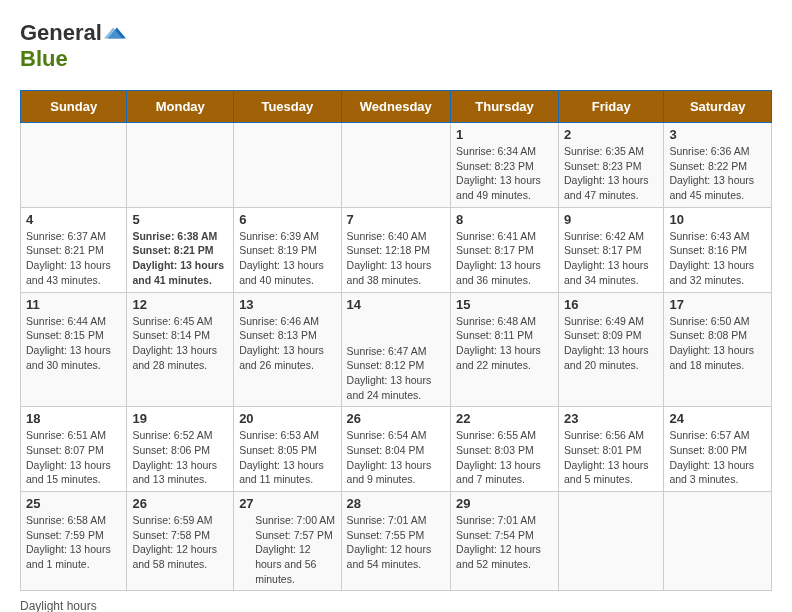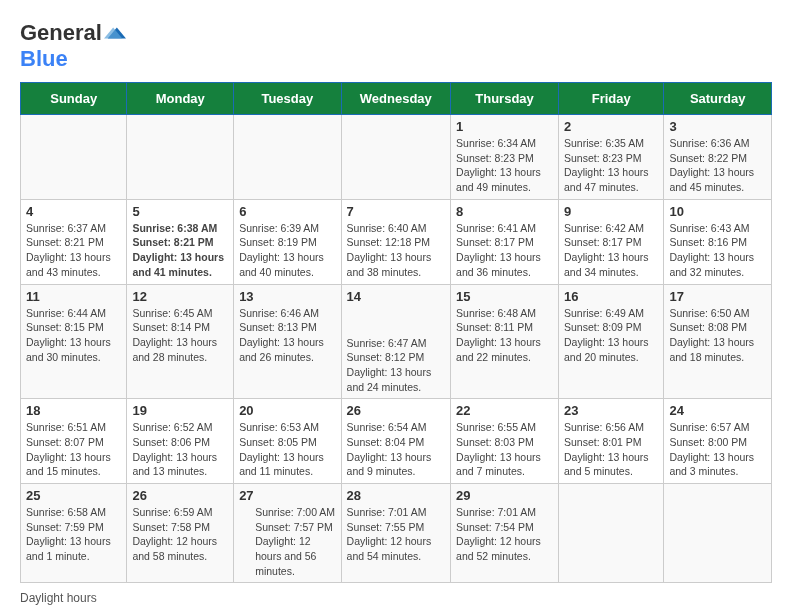"General" .header-area { margin-bottom: 10px -> 18px }
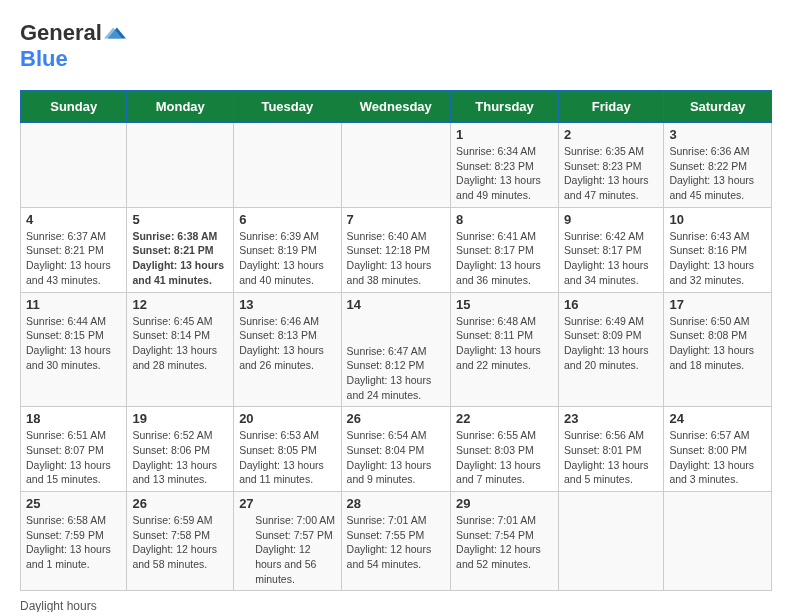"Blue" .logo-blue { color: #3b82f6 -> #4d7c0f }
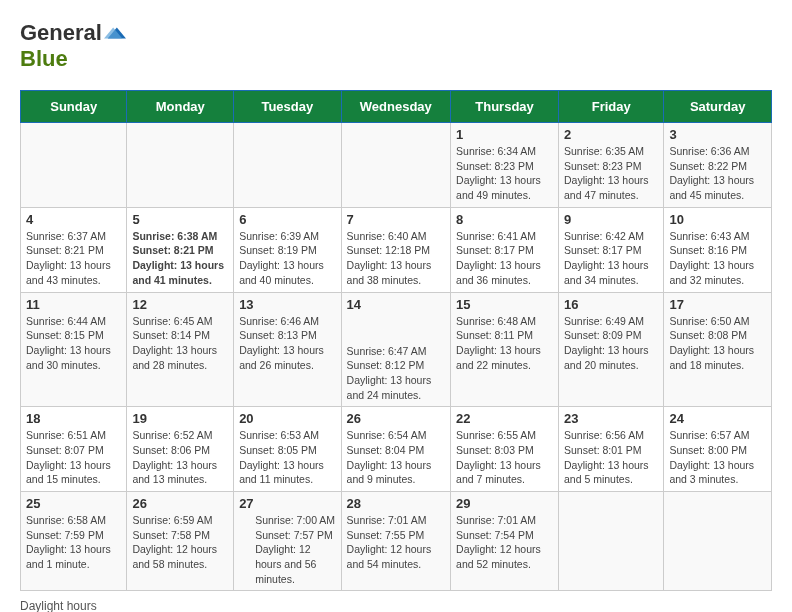"Sunday" thead tr th { background-color: #15803d -> #a16207 }
